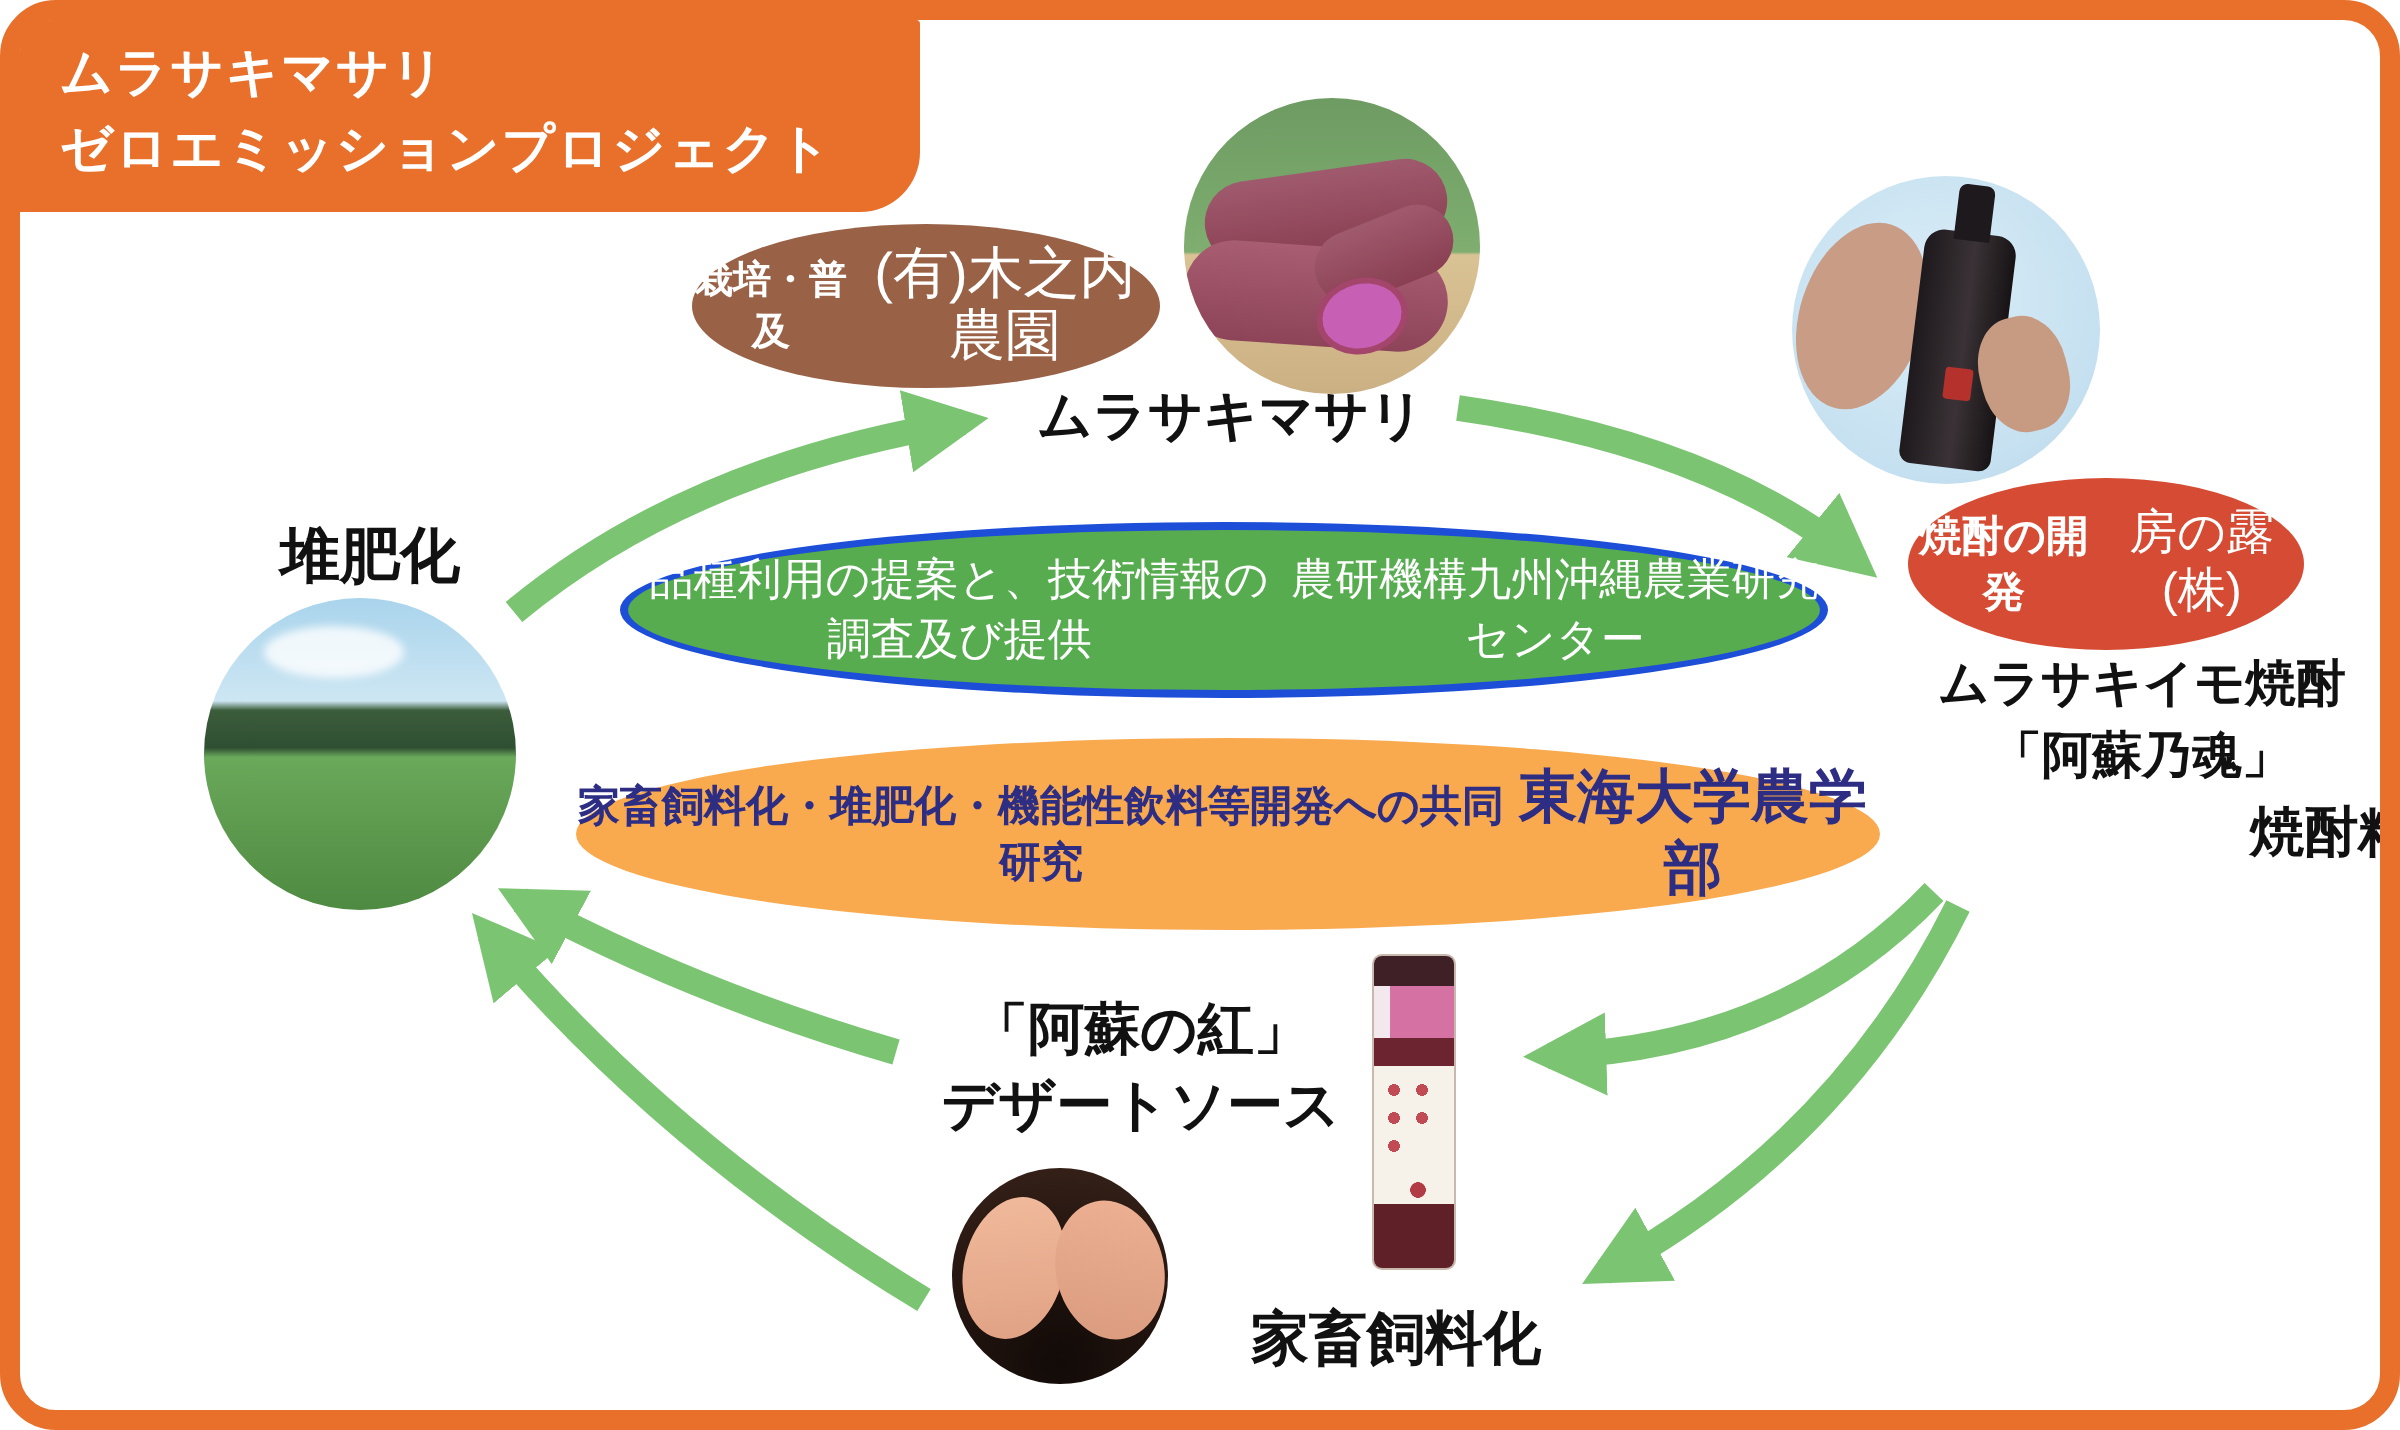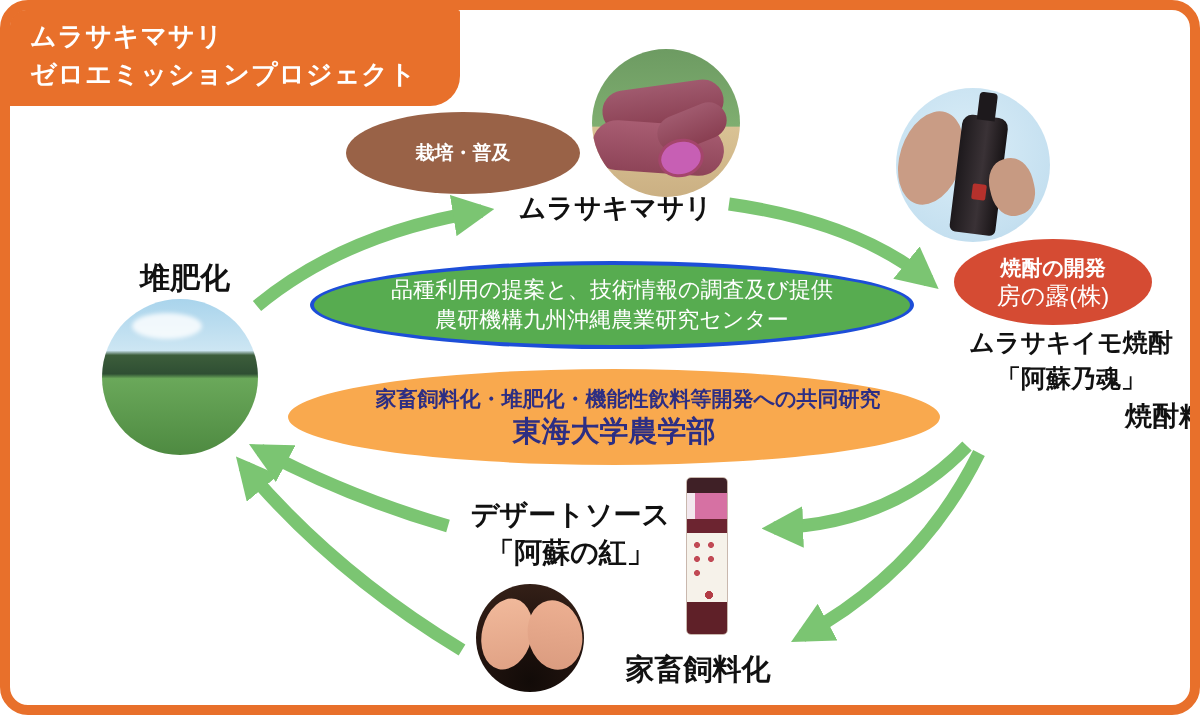"栽培・普及" .ellipse { flex-direction: column -> none; justify-content: center -> flex-start }
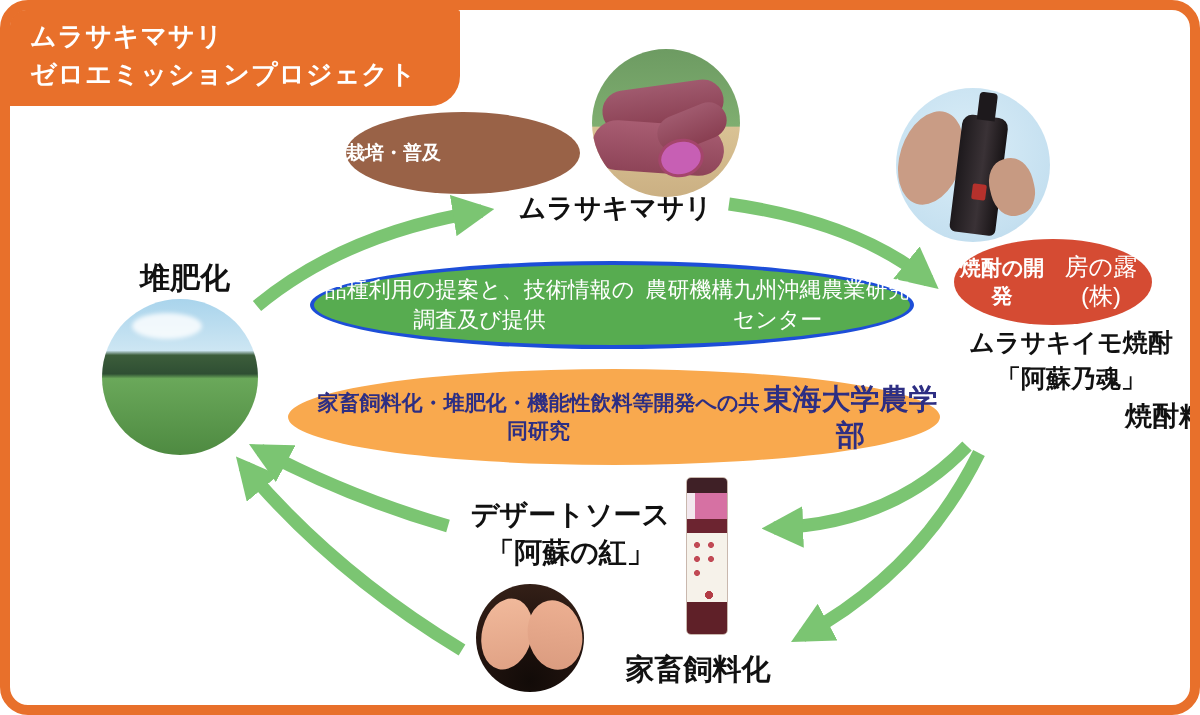"(有)木之内農園" div.l2 { html: none -> <div>(有)木之内農園</div> }
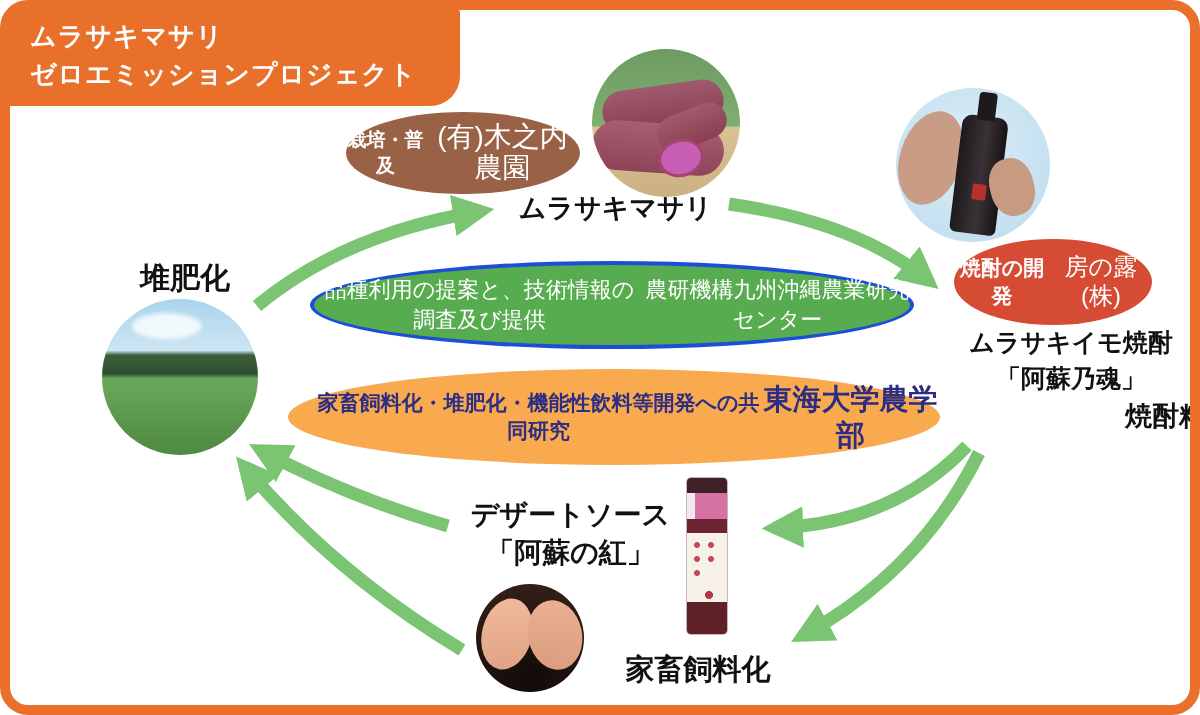"家畜飼料化・堆肥化・機能性飲料等開発への共同研究" .el-orange .l1 { margin-left: 28px -> none }
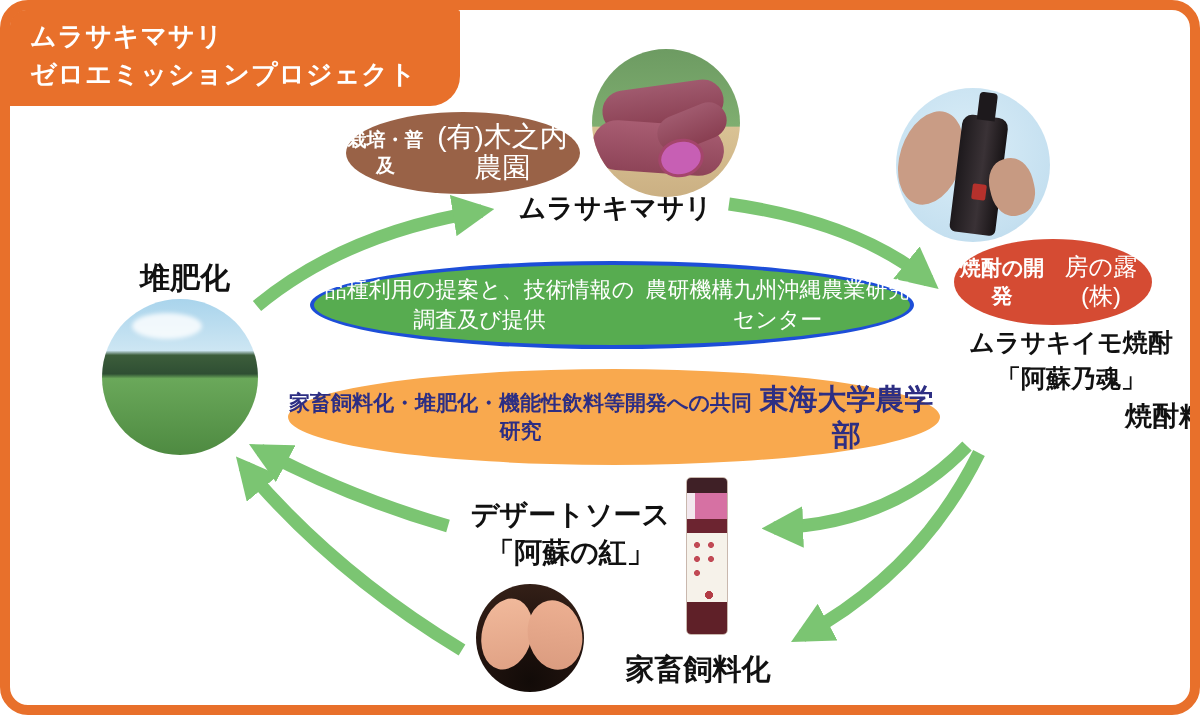"デザートソース" div { order: before "「阿蘇の紅」" -> after "「阿蘇の紅」" }
